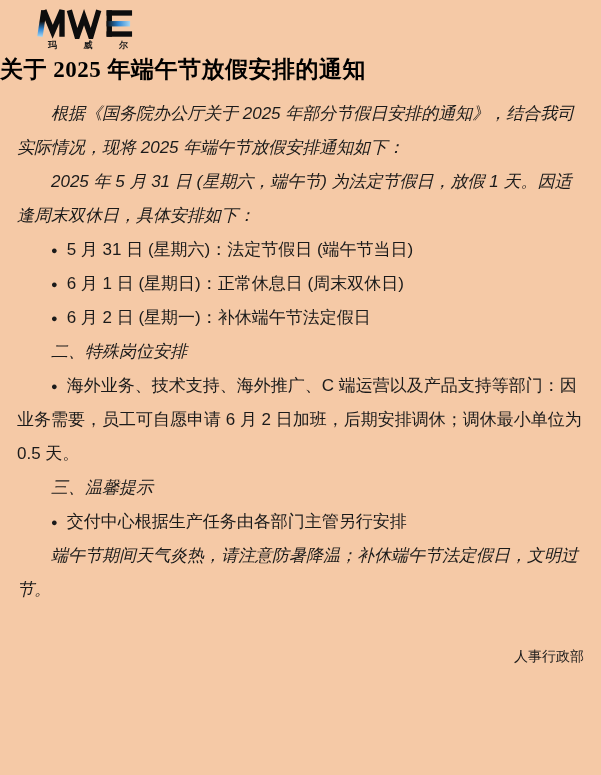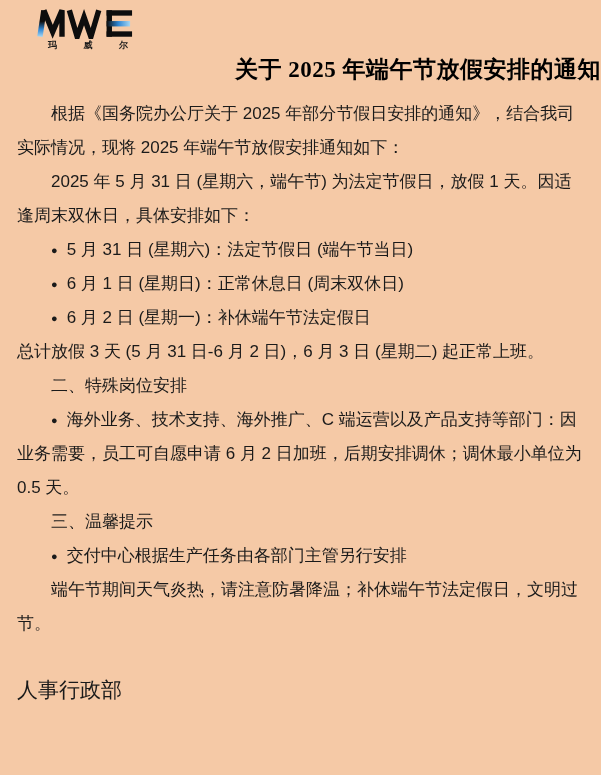"关于 2025 年端午节放假安排的通知" .title { text-align: right -> left }
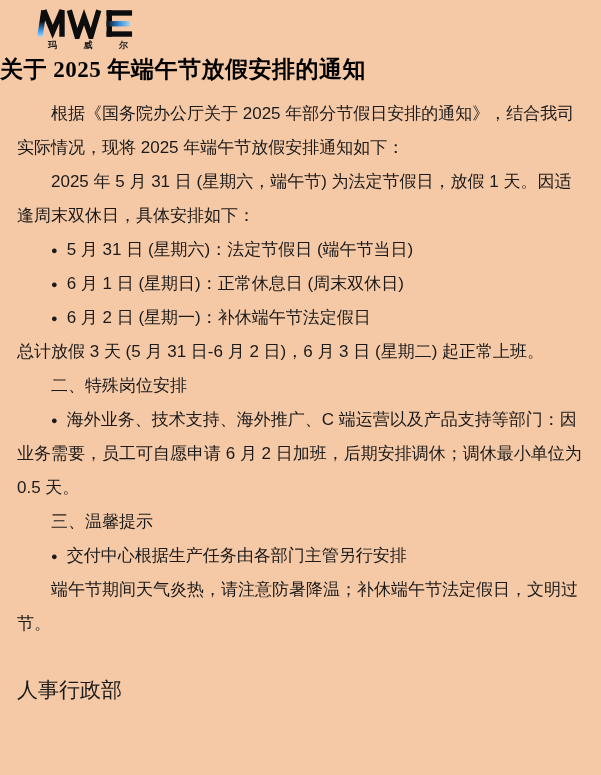"根据《国务院办公厅关于 2025" .para.indent { font-style: none -> italic }
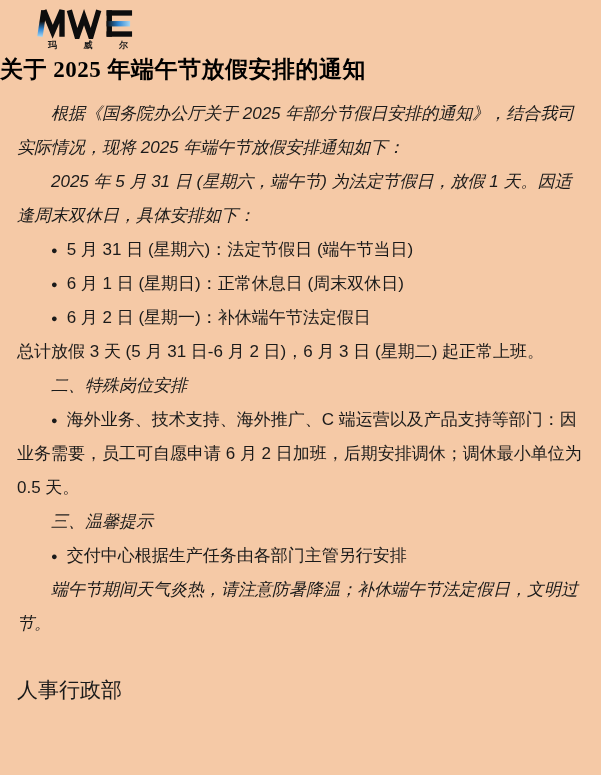"总计放假 3 天 (5 月" p.para { html: <p>总计放假 3 天 (5 月 31 日-6 月 2 日)，6 月 3 日 (星期二) 起正常上班。</p> -> none }
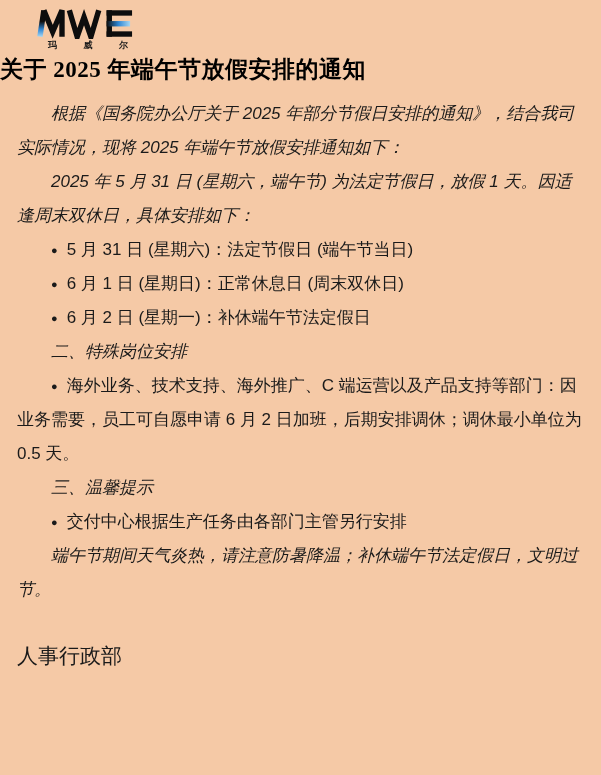"人事行政部" .signature { font-size: 21px -> 14px; text-align: none -> right }
